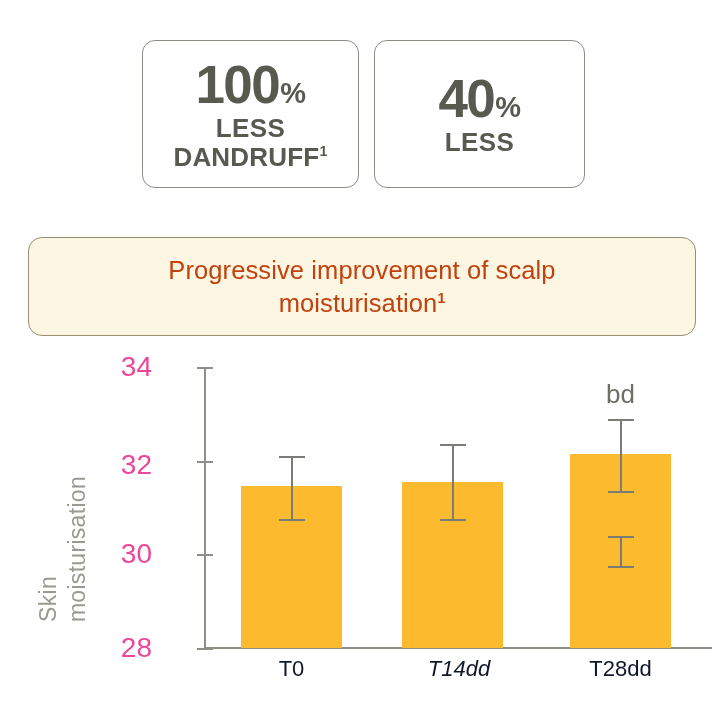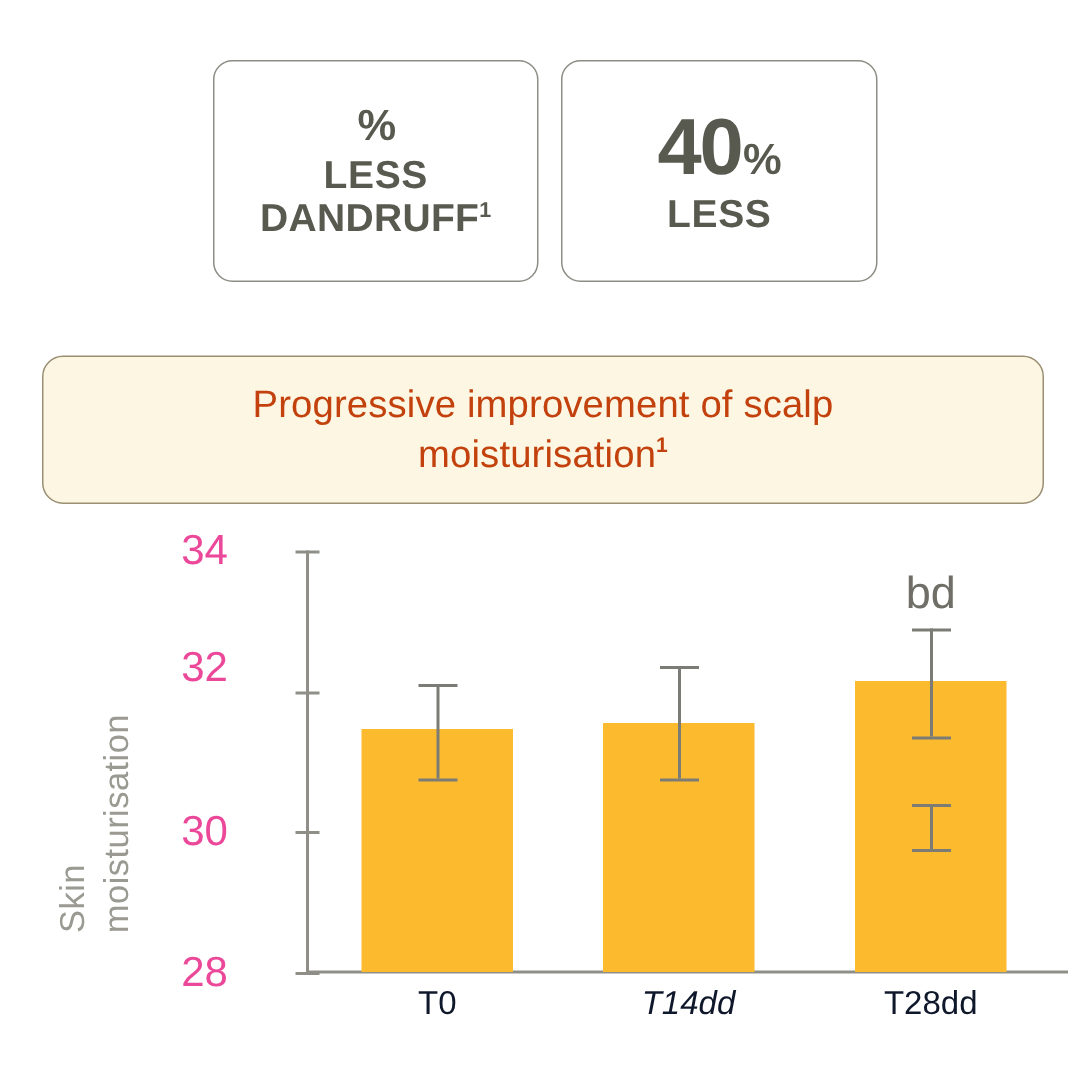"100" span.stat-value { html: none -> <span>100</span> }
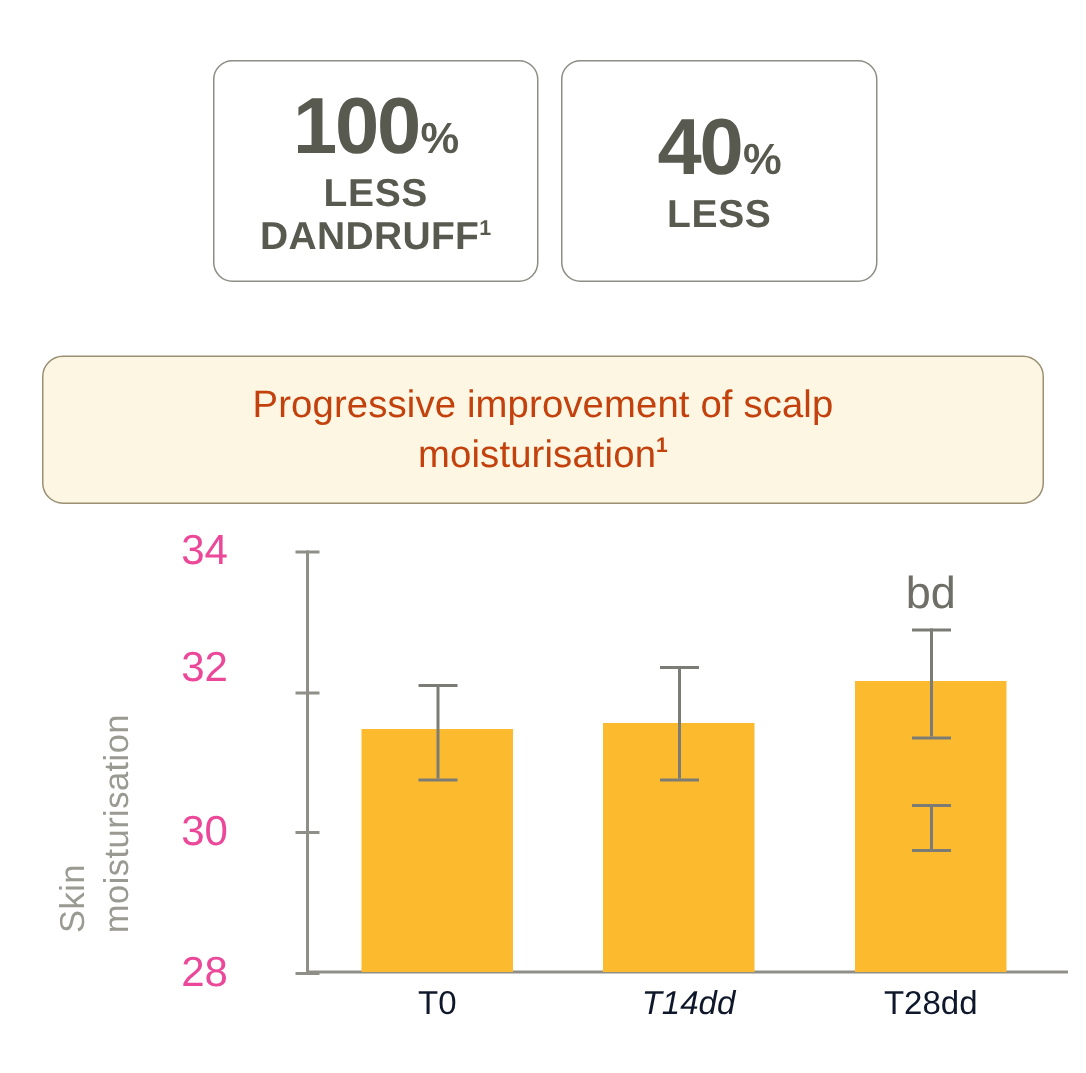"bd" .bar-annotation { font-size: 30px -> 26px }
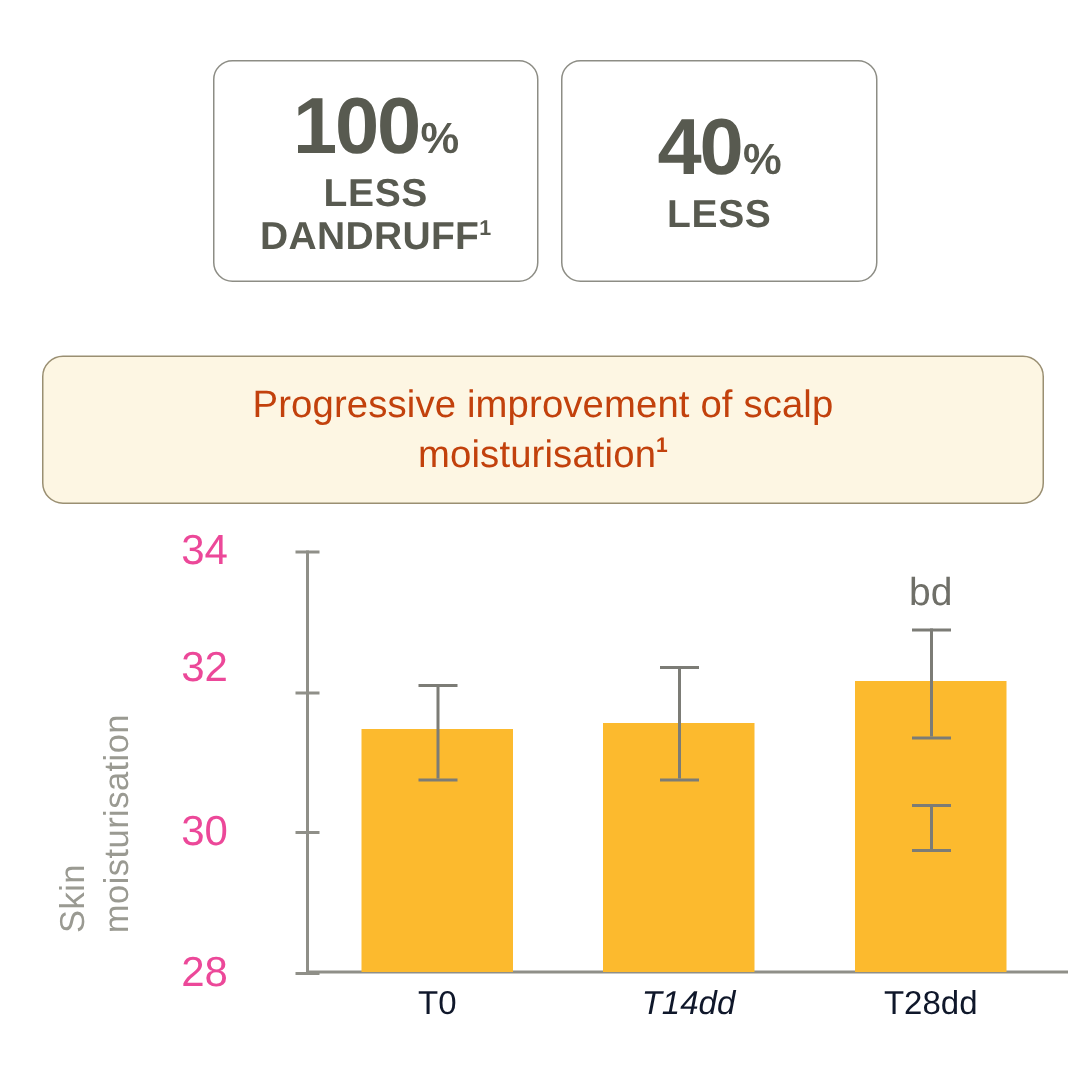"32" div.tick-label { top: 109px -> 129px }
